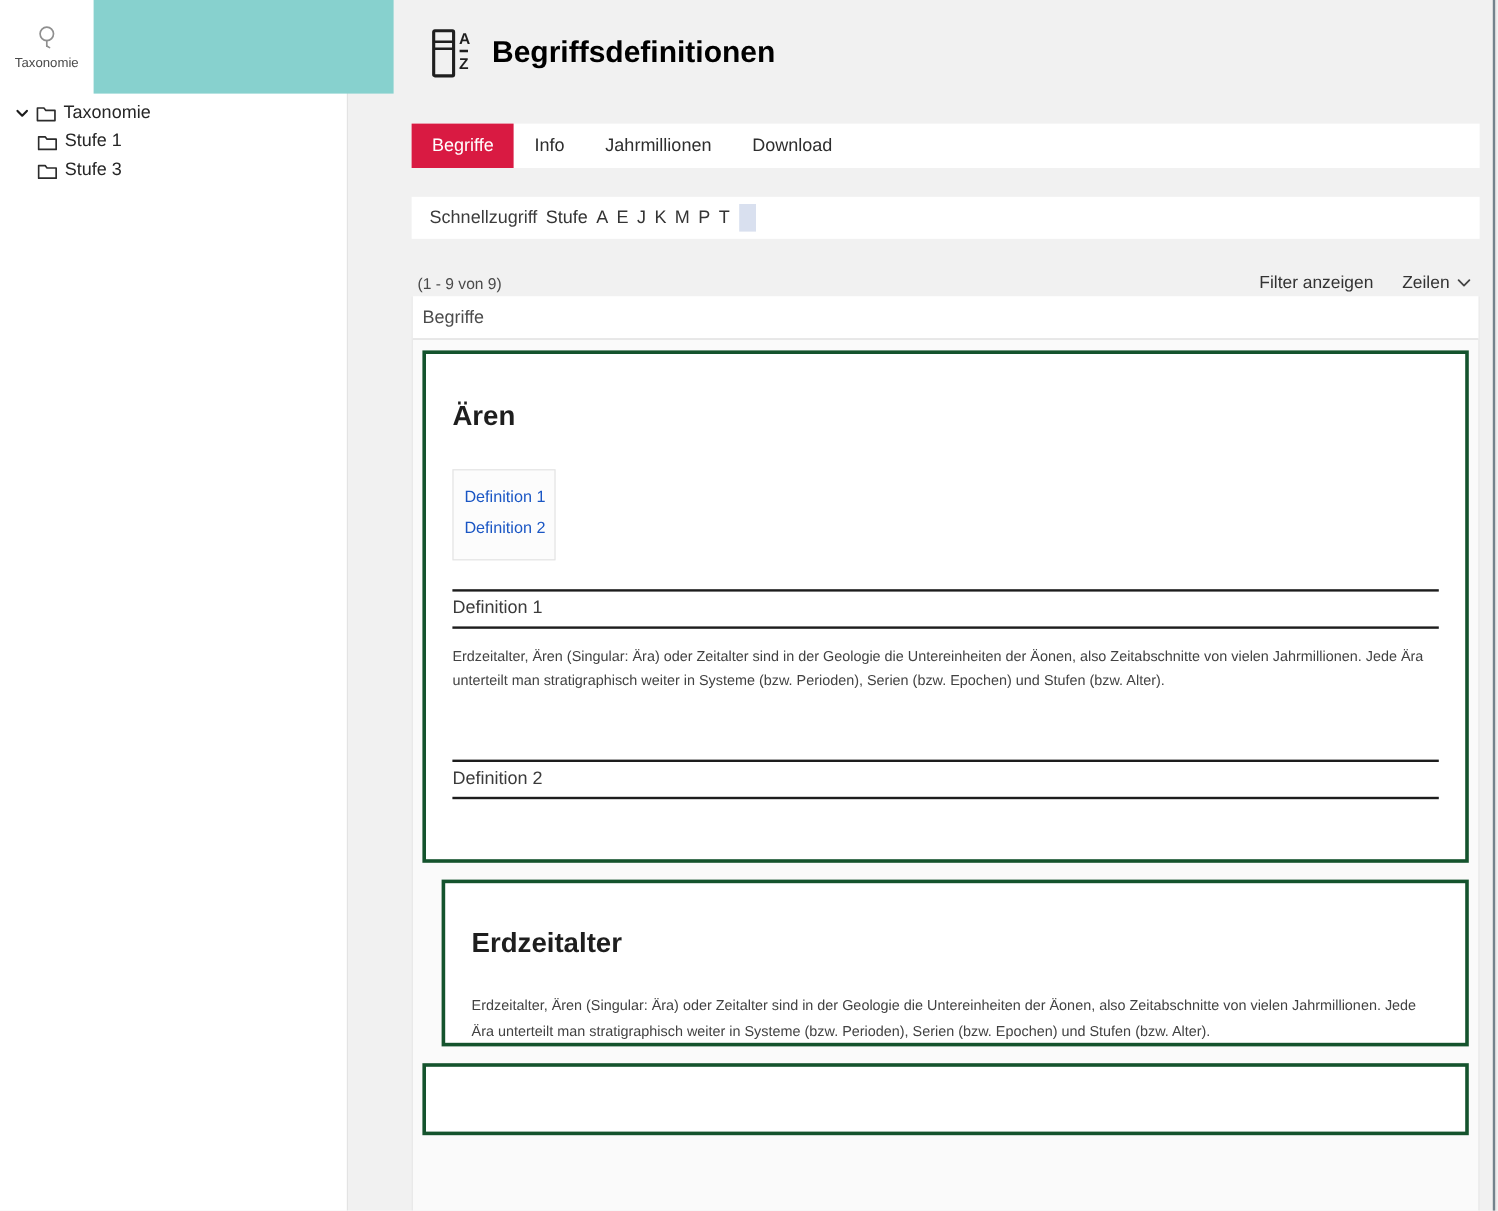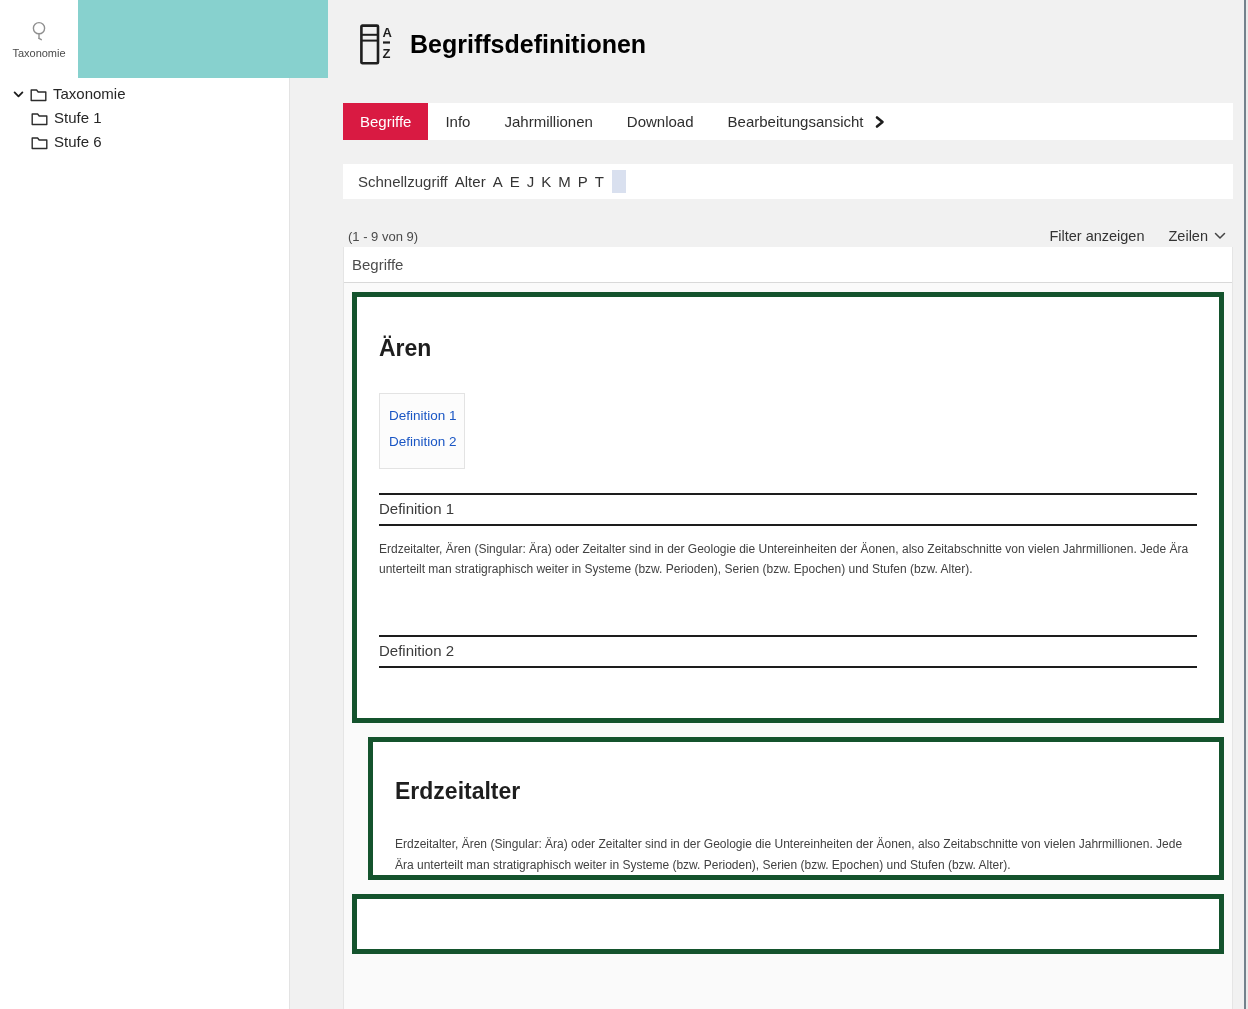"Bearbeitungsansicht" div.tab { html: <div> <span>Bearbeitungsansicht</span> <span> <svg> <polyline></polyline> </svg> </span> </div> -> none }
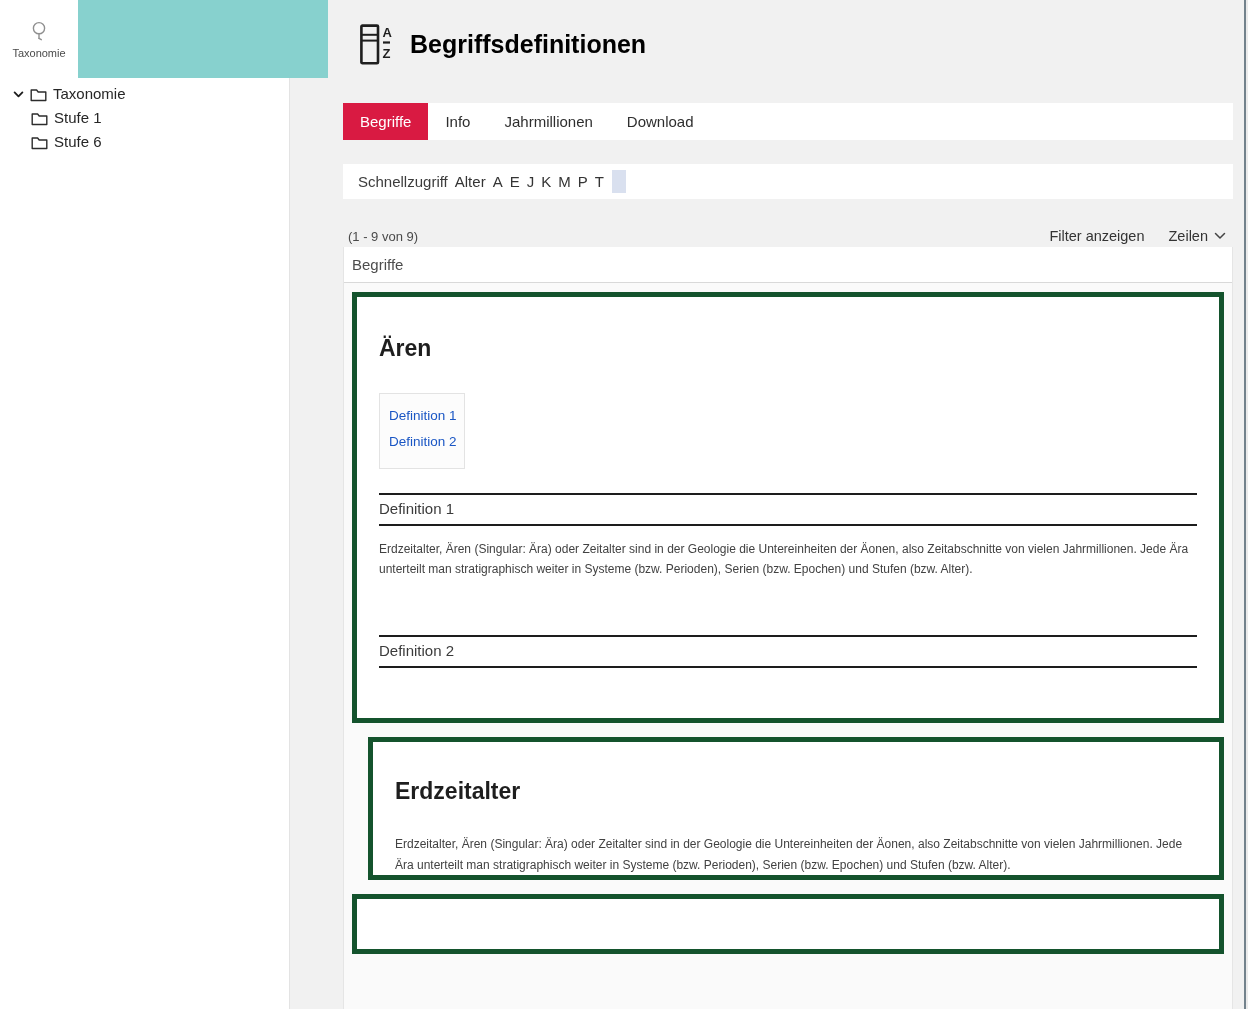"Stufe 6" span.tree-label { text: 6 -> 3 }
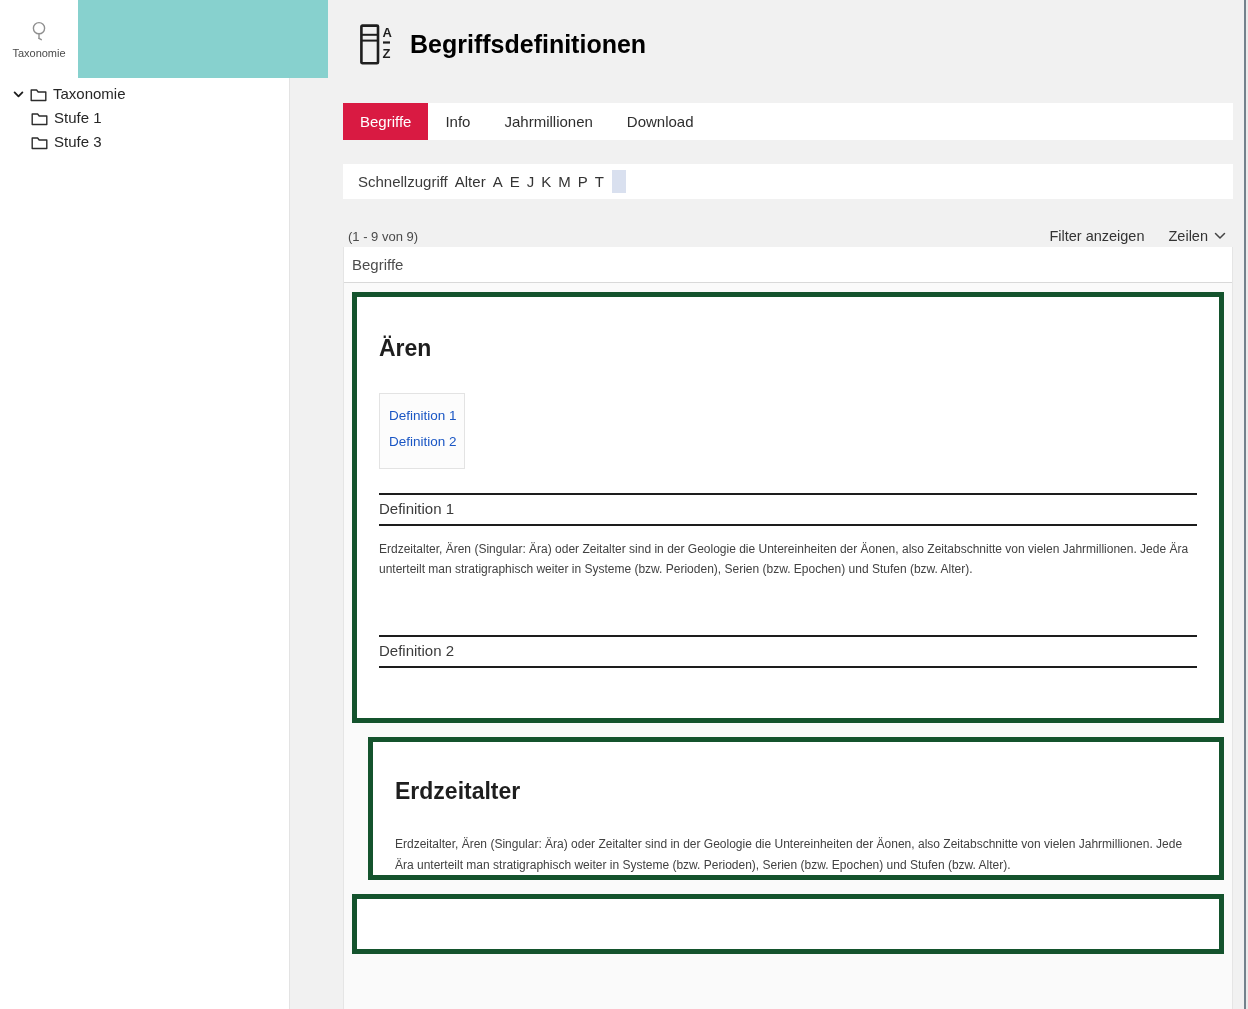"Alter" span.qa-item { text: Alter -> Stufe }
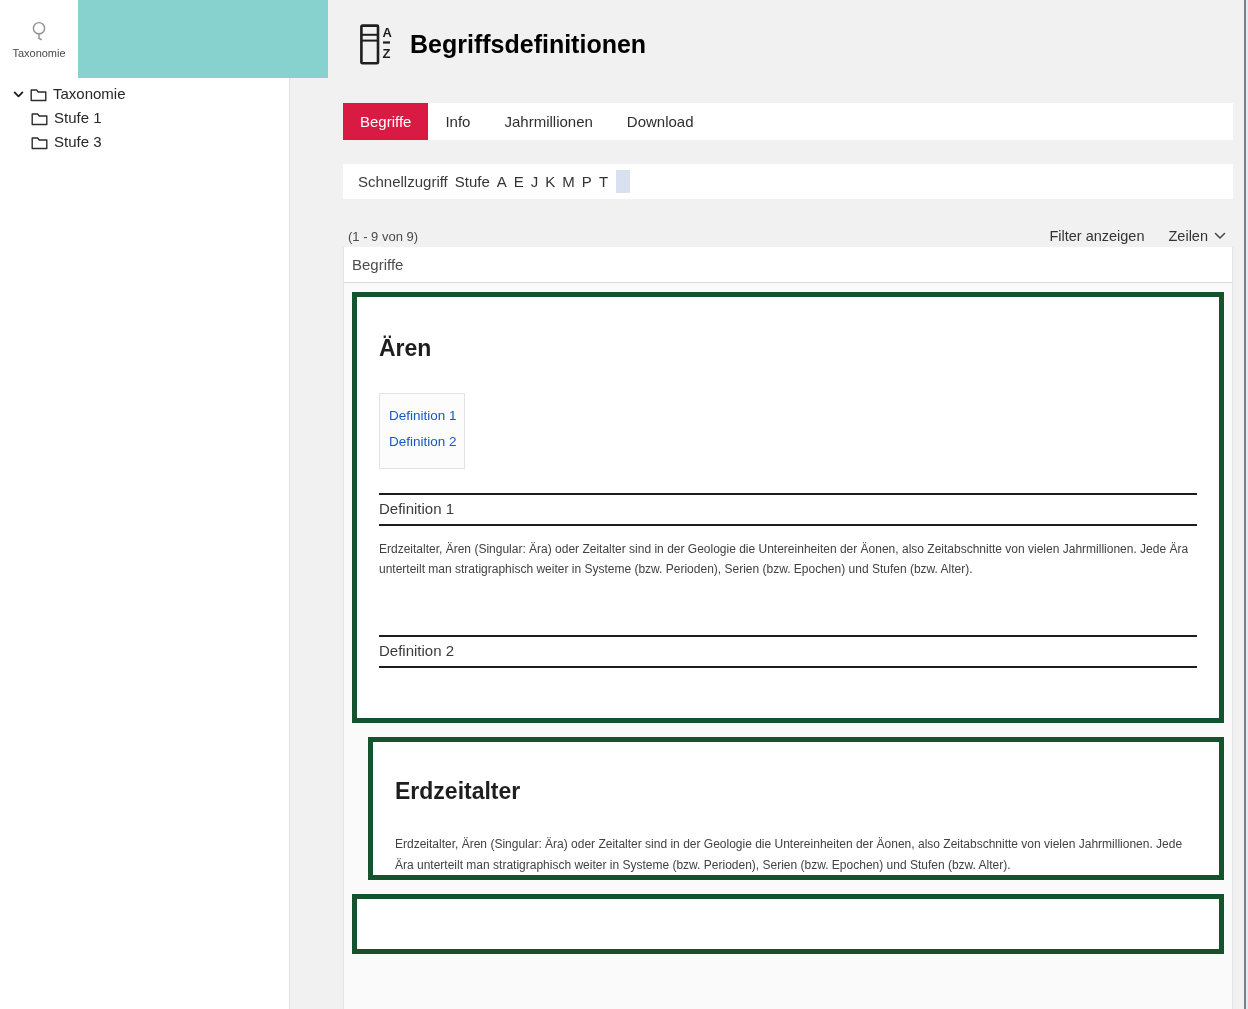"Ären" .card { border: 5px solid #14532d -> 3px solid #14532d }
